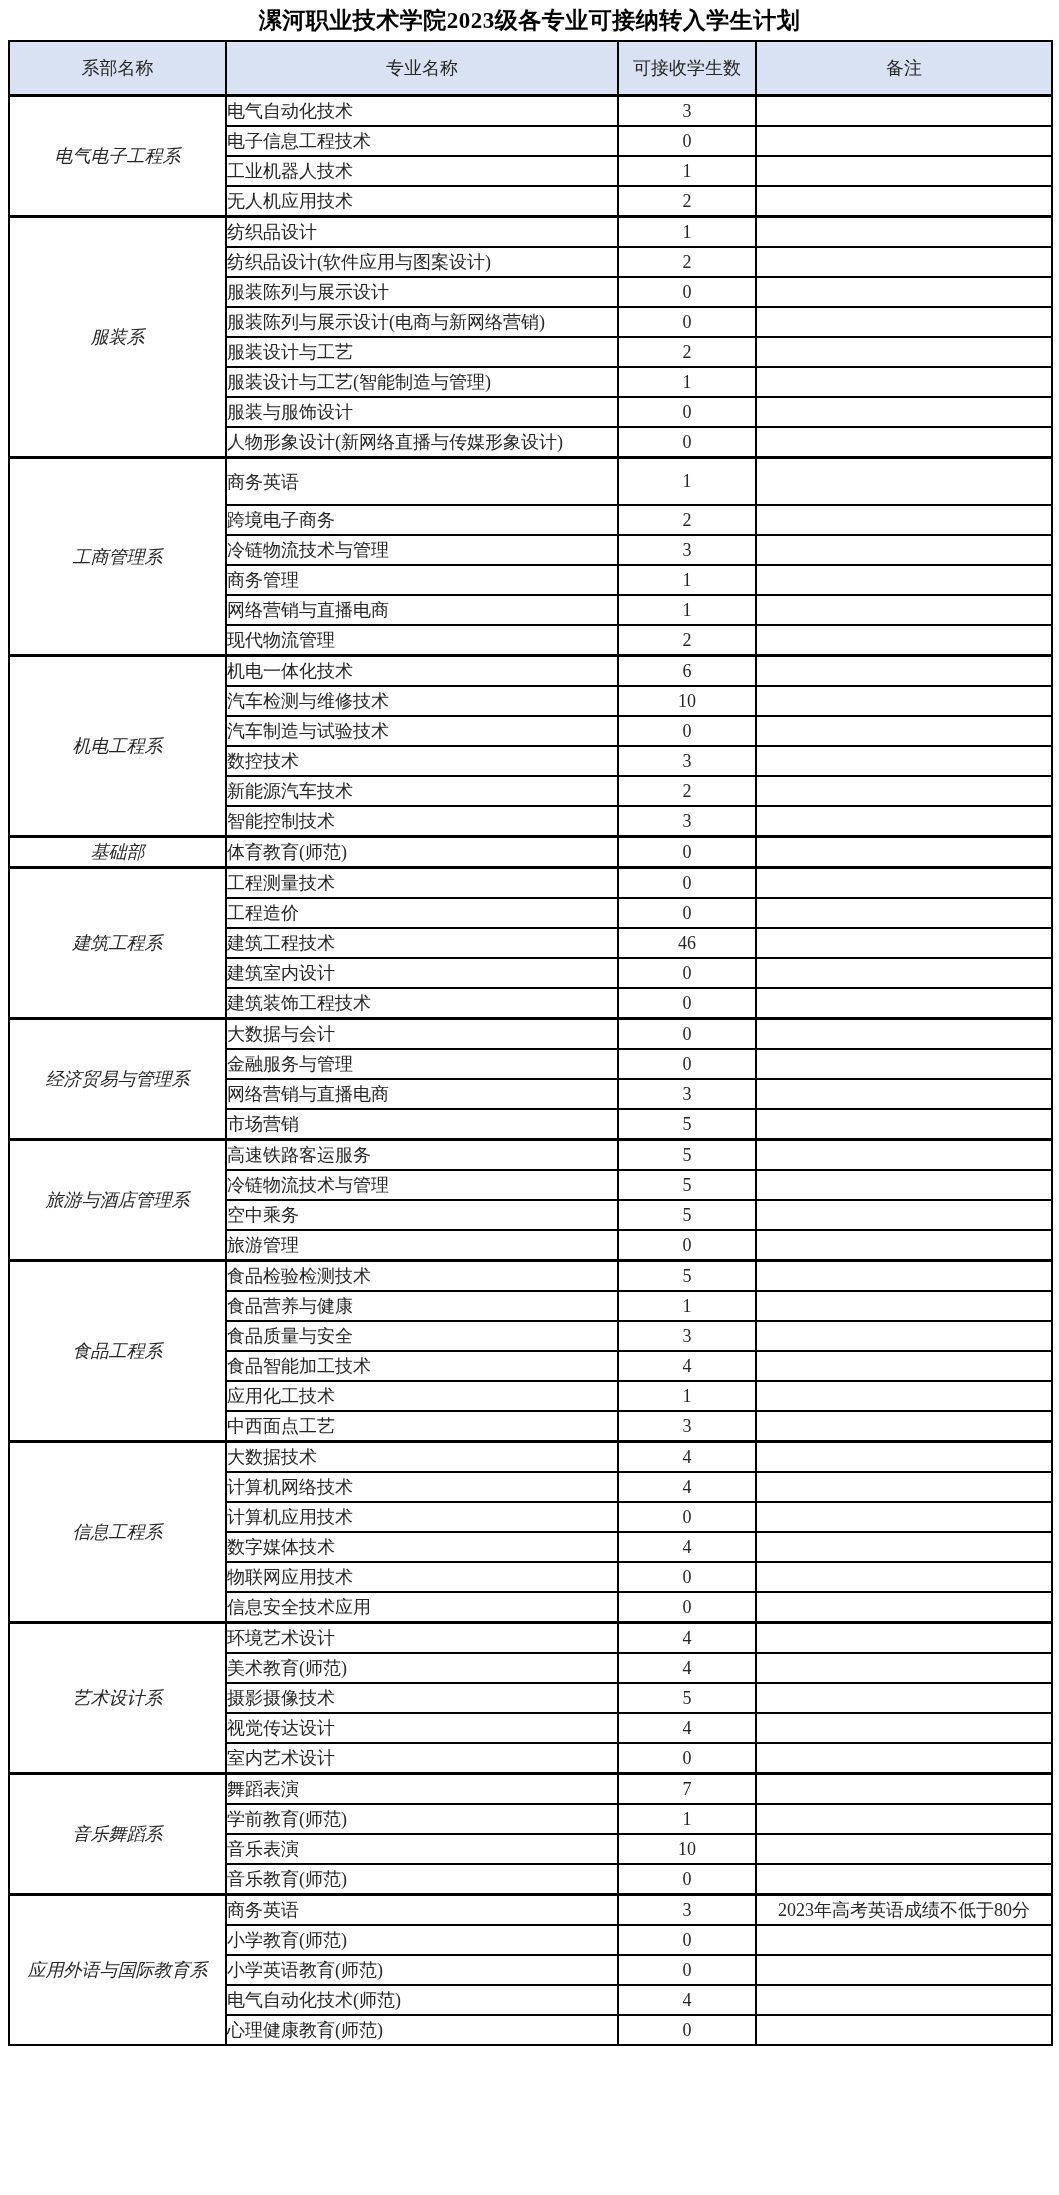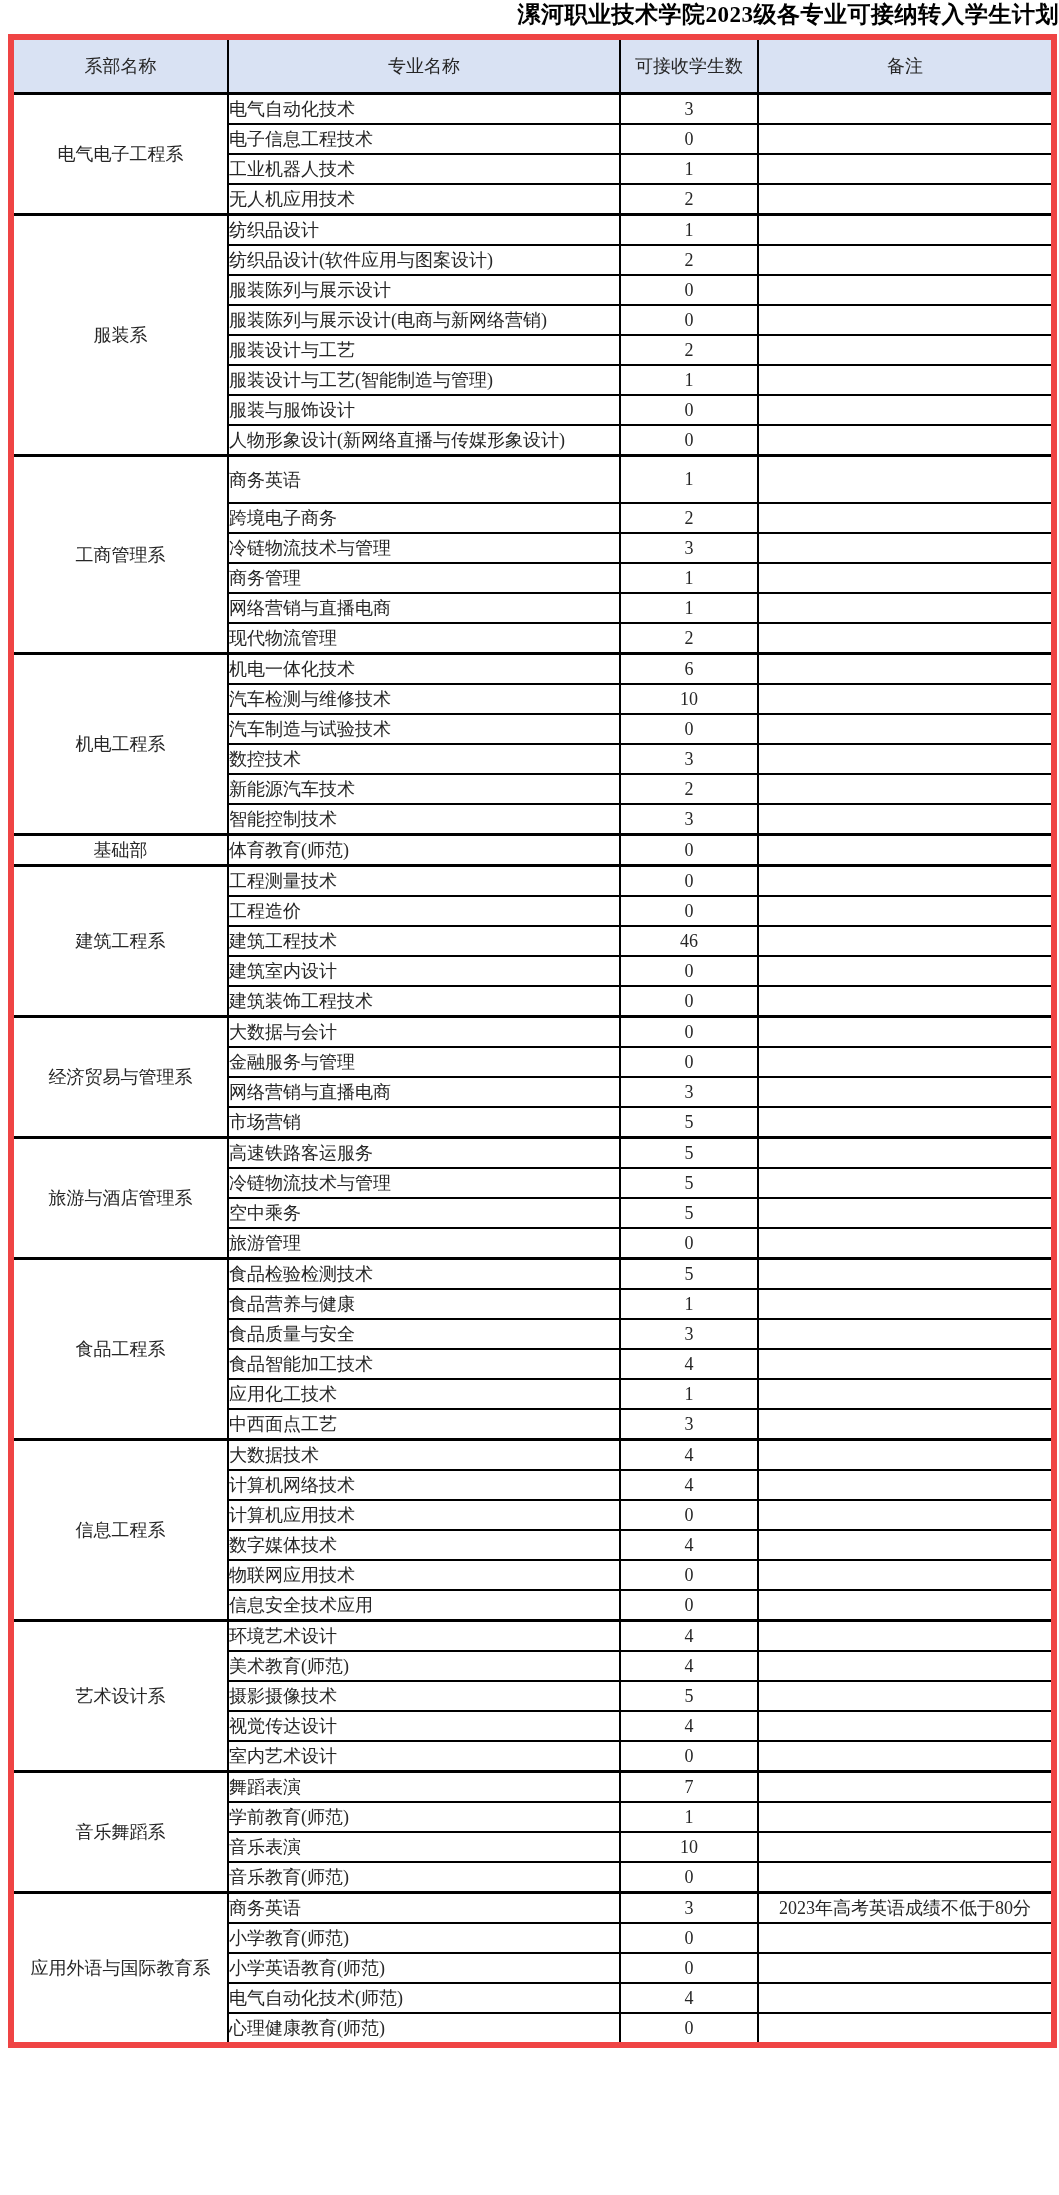"漯河职业技术学院2023级各专业可接纳转入学生计划" .page-title { padding-top: none -> 6px; text-align: right -> center }
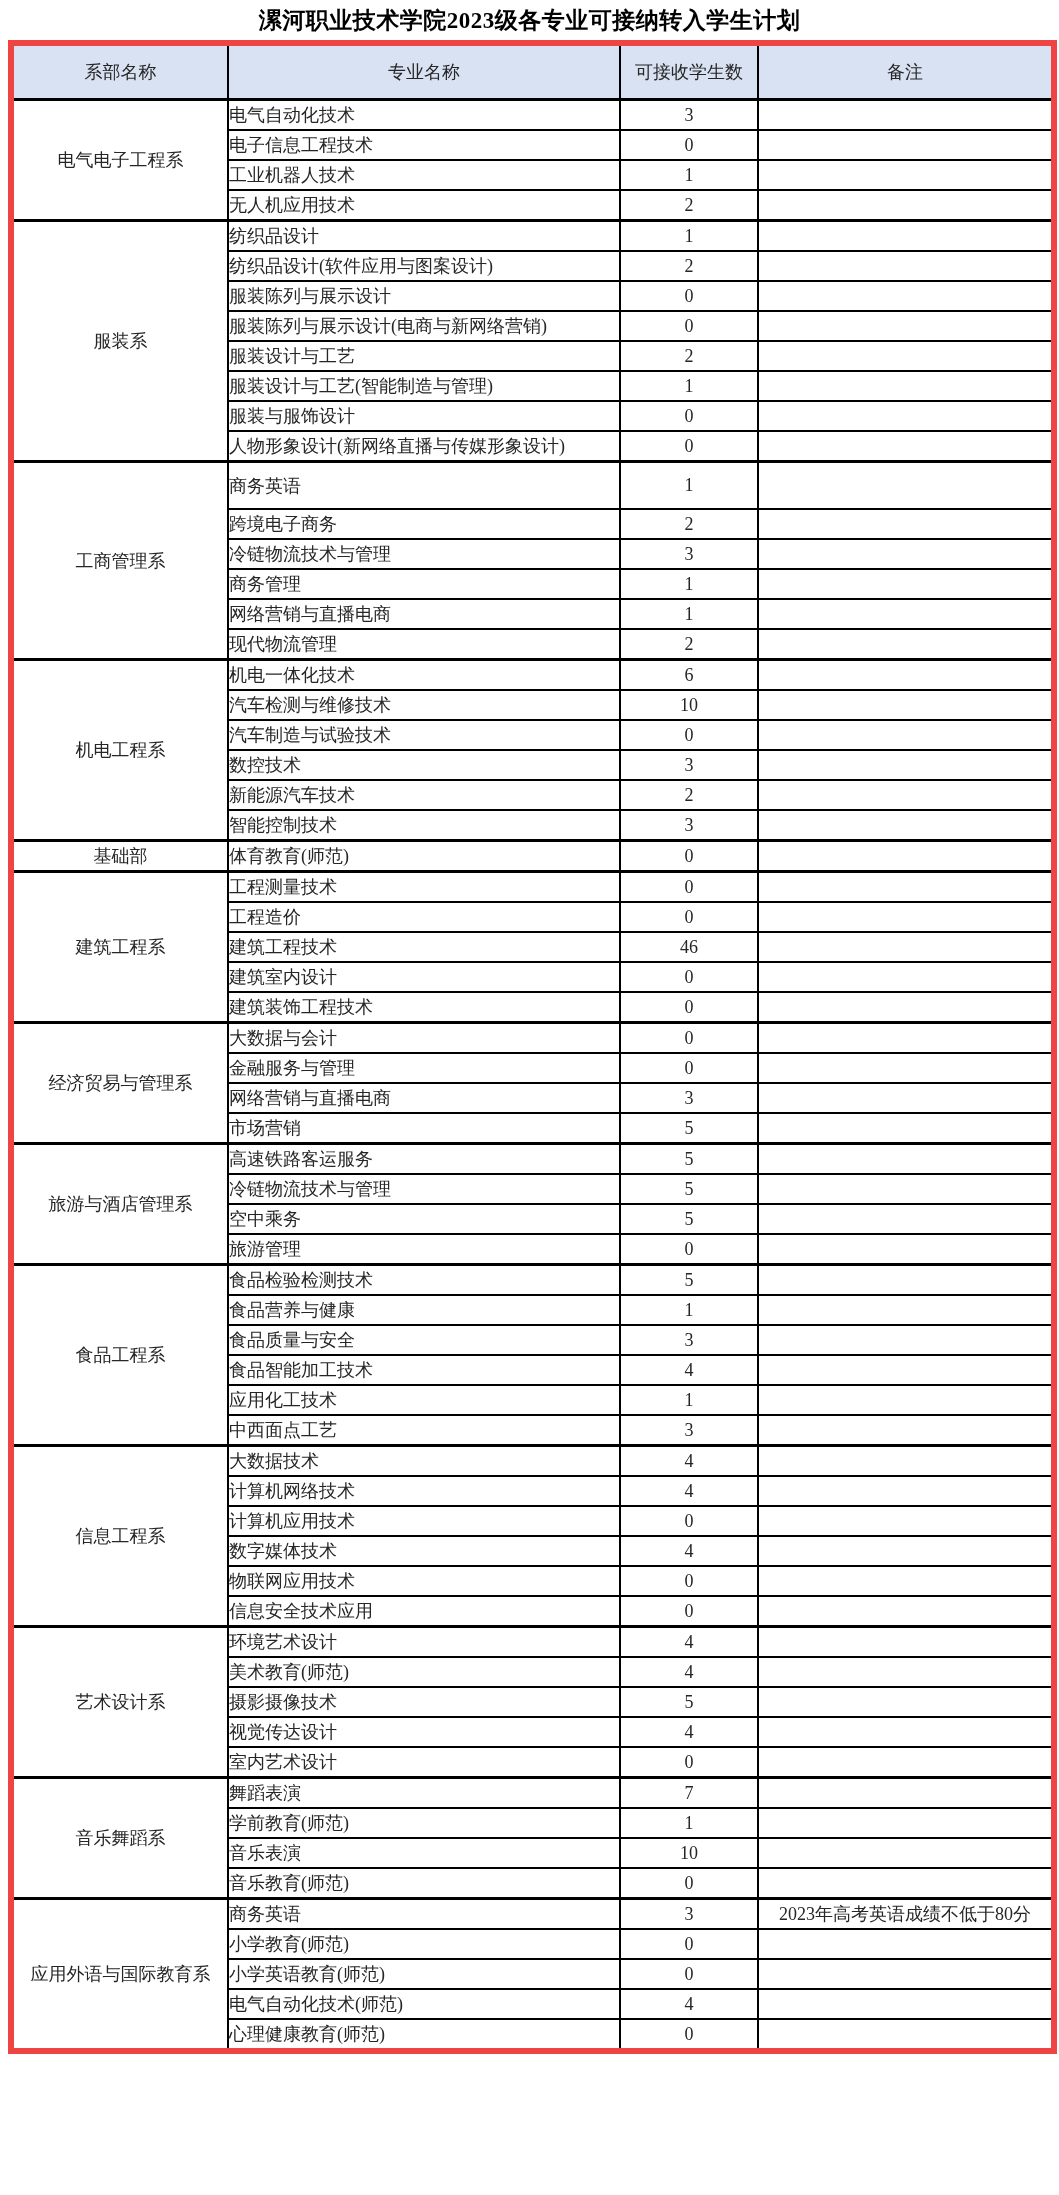"系部名称" table.plan { border: 6px solid #ef4444 -> 2px solid #ef4444 }
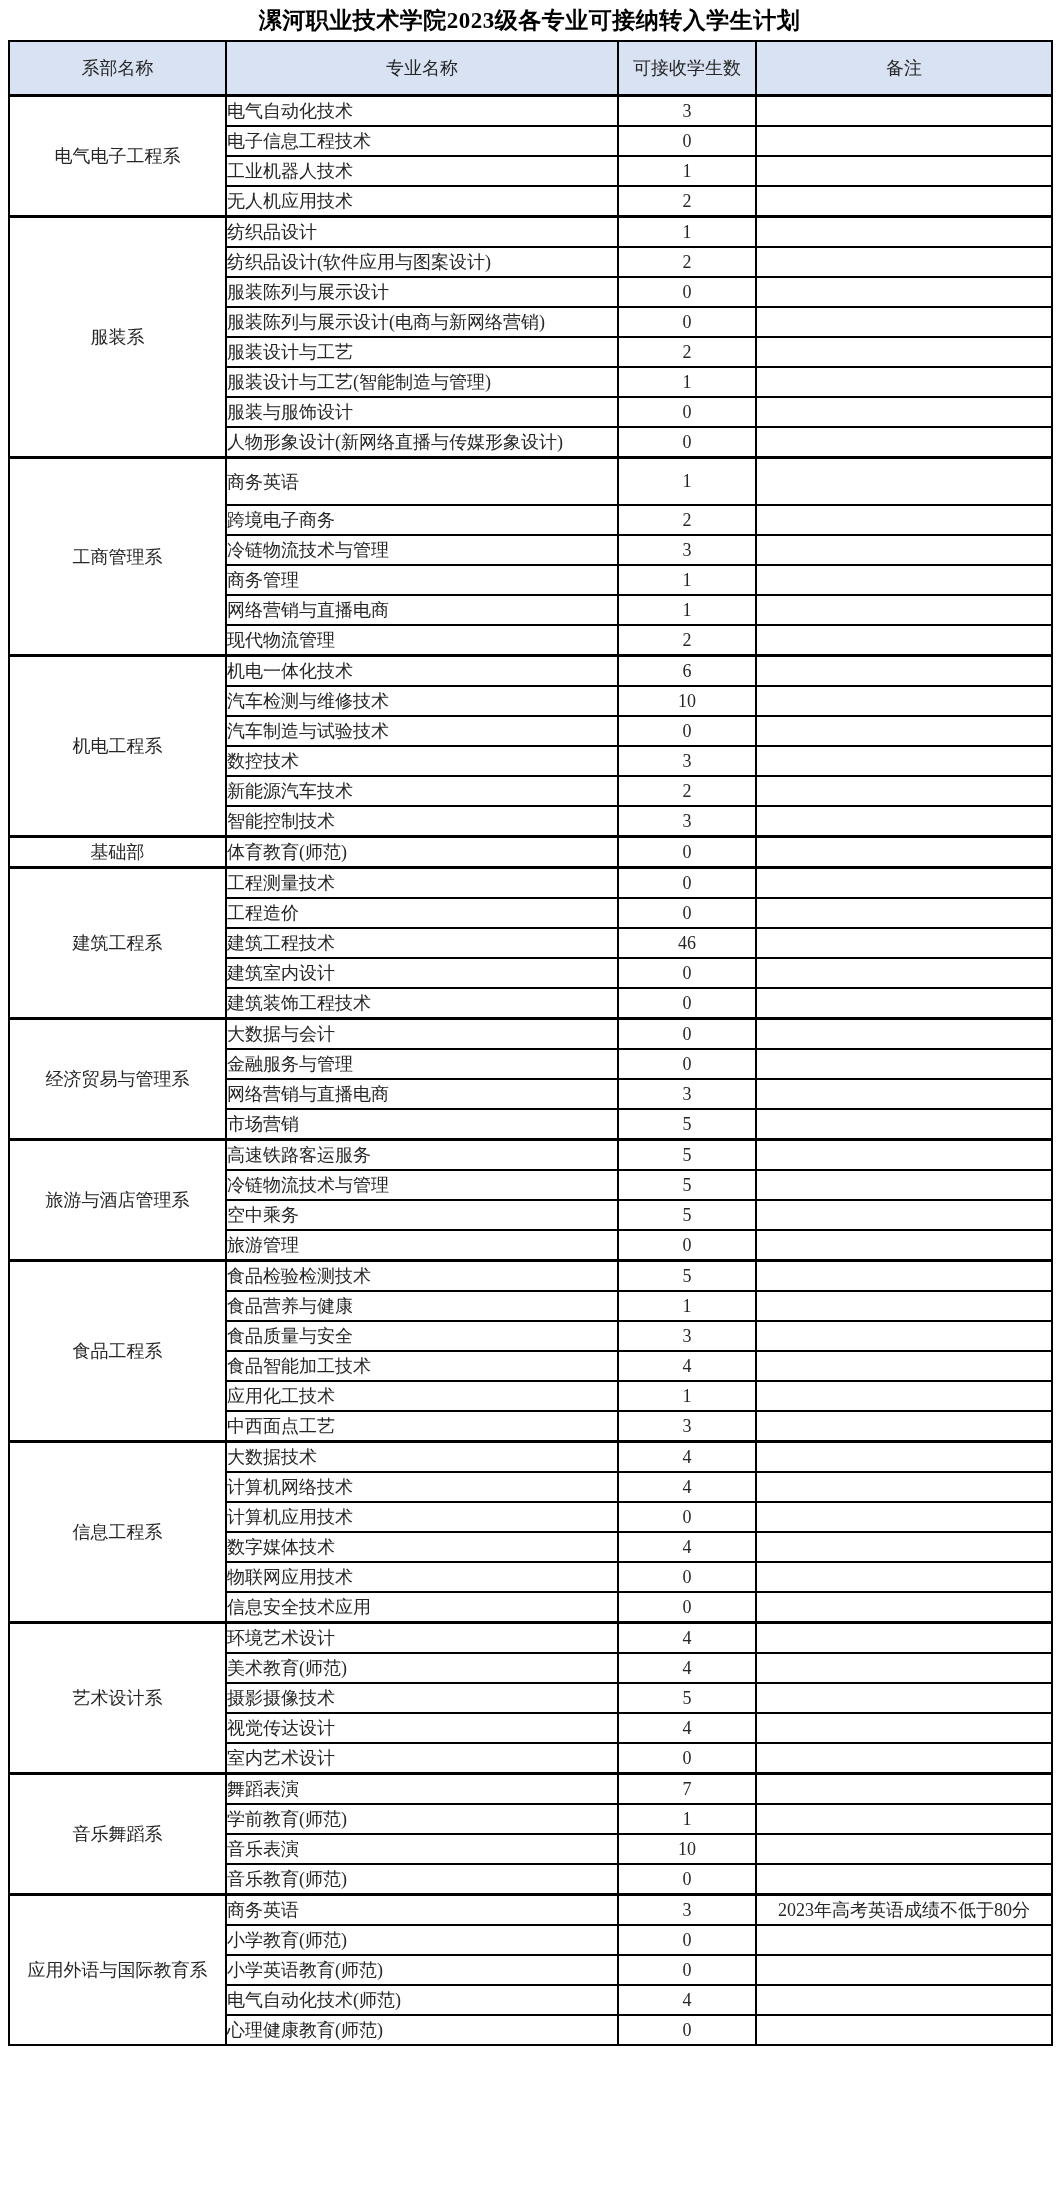"电气电子工程系" td.dept { font-style: none -> italic }
